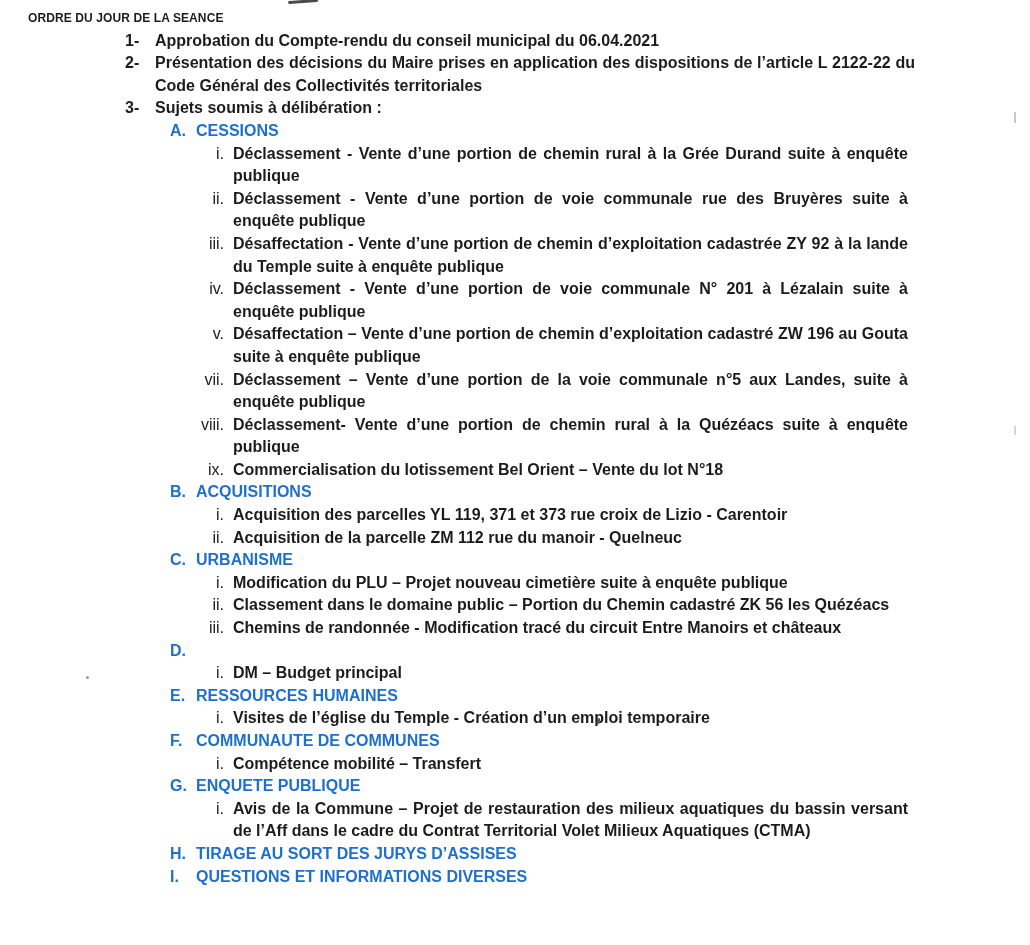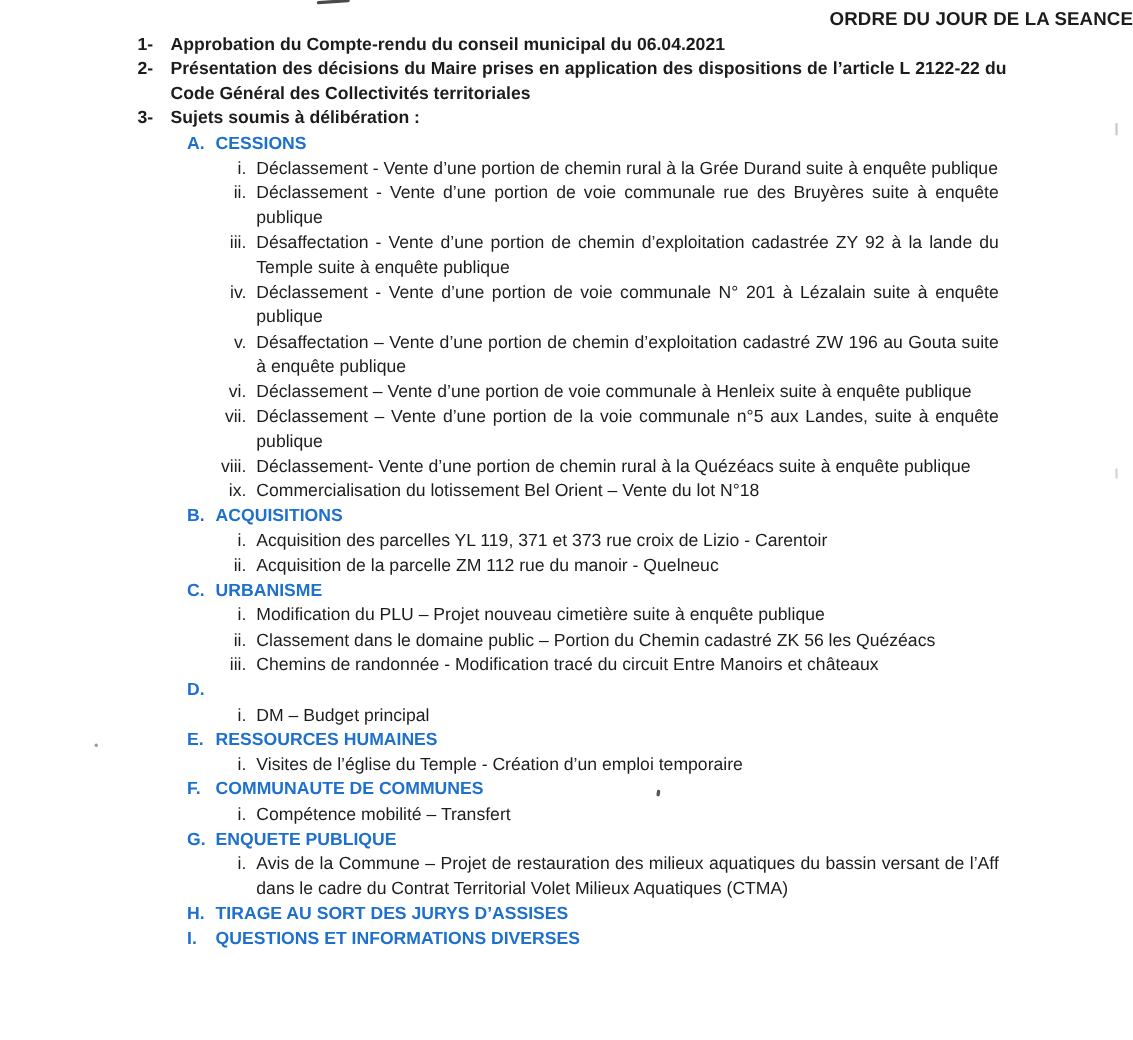"ORDRE DU JOUR DE LA" .title { font-size: 17px -> 12px; text-align: right -> left }
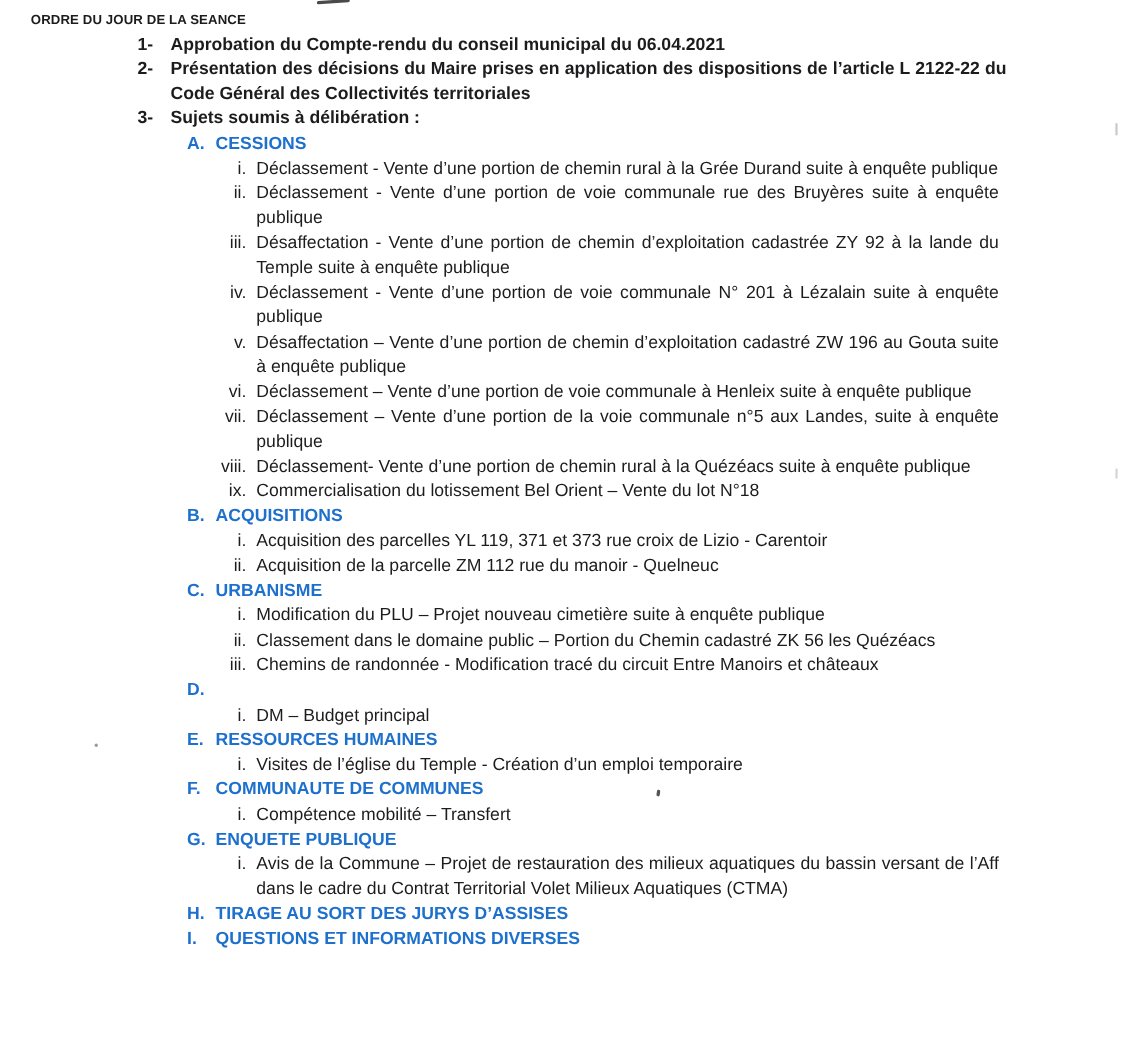"Déclassement - Vente d’une portion" .sub-item .text { font-weight: none -> bold }
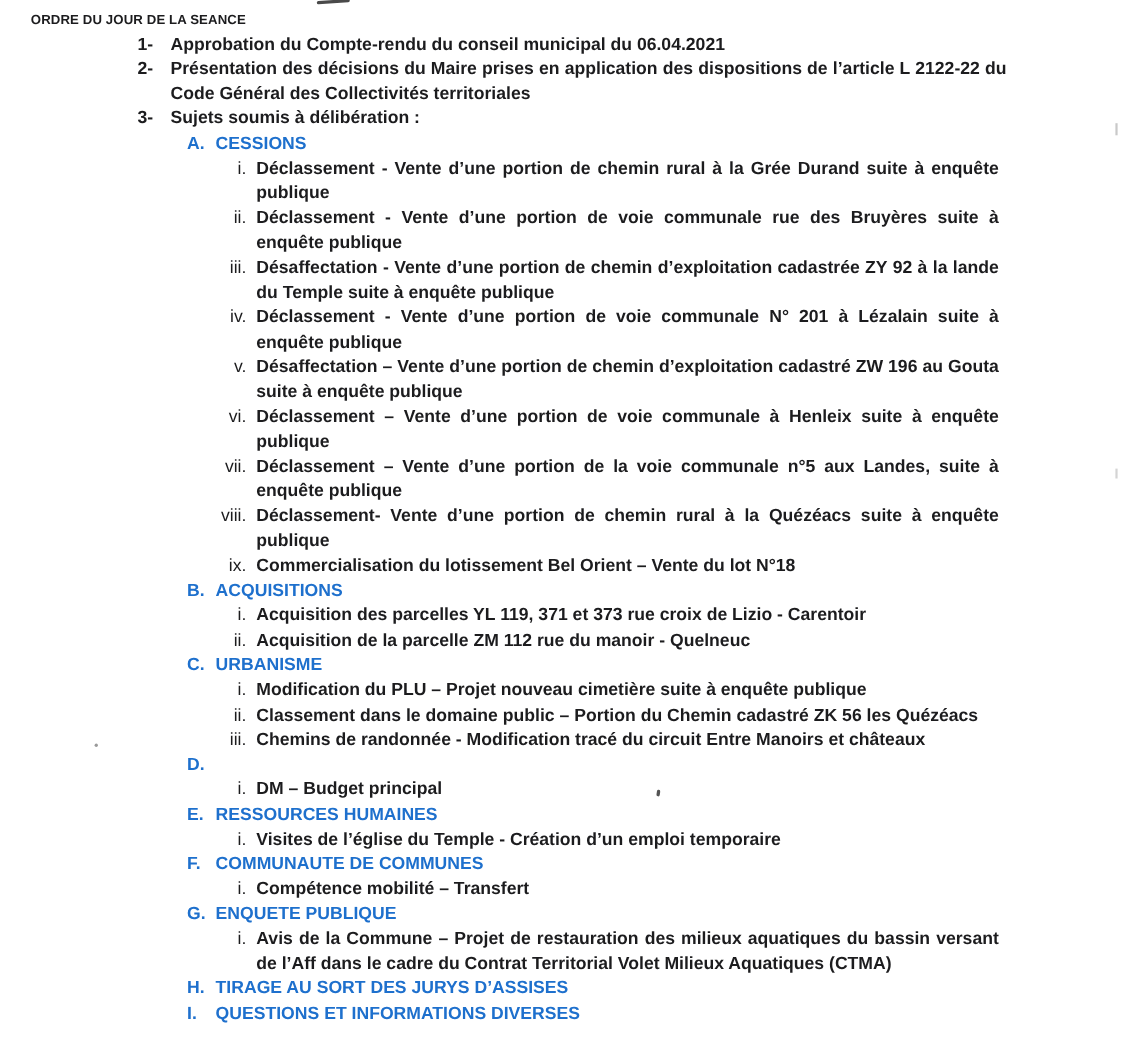"vi." div.row { html: <div> <span>vi.</span> <span>Déclassement – Vente d’une portion de voie communale à Henleix suite à enquête publique</span> </div> -> none }
